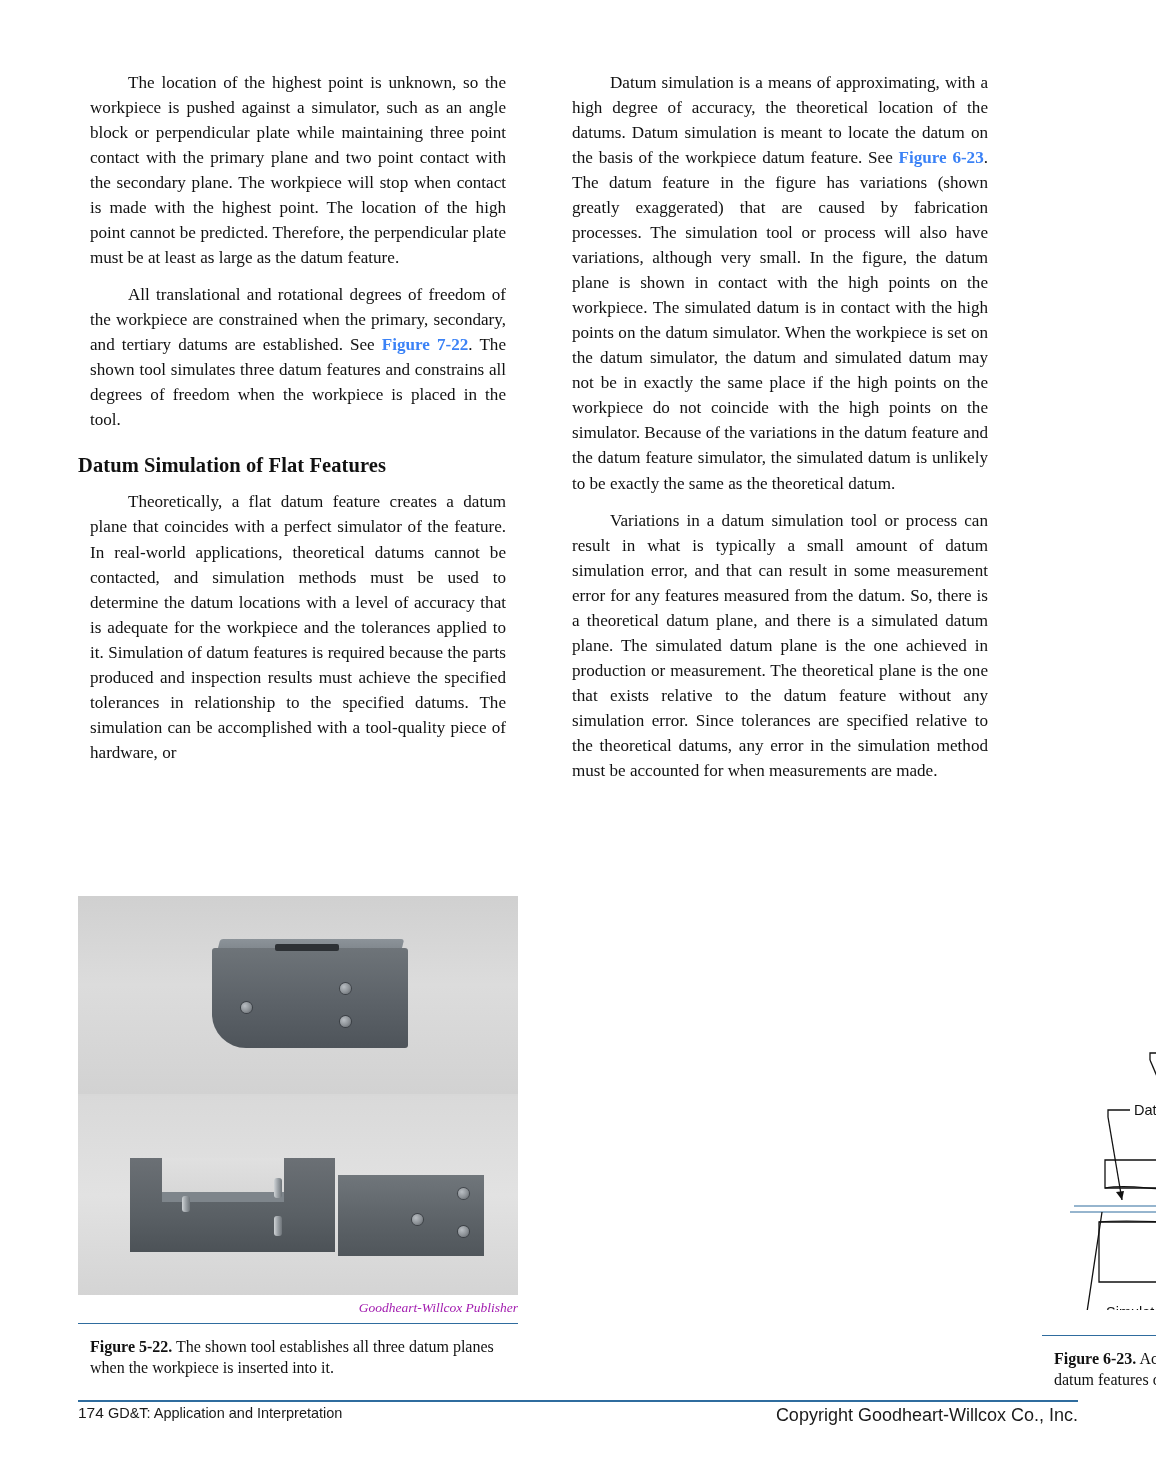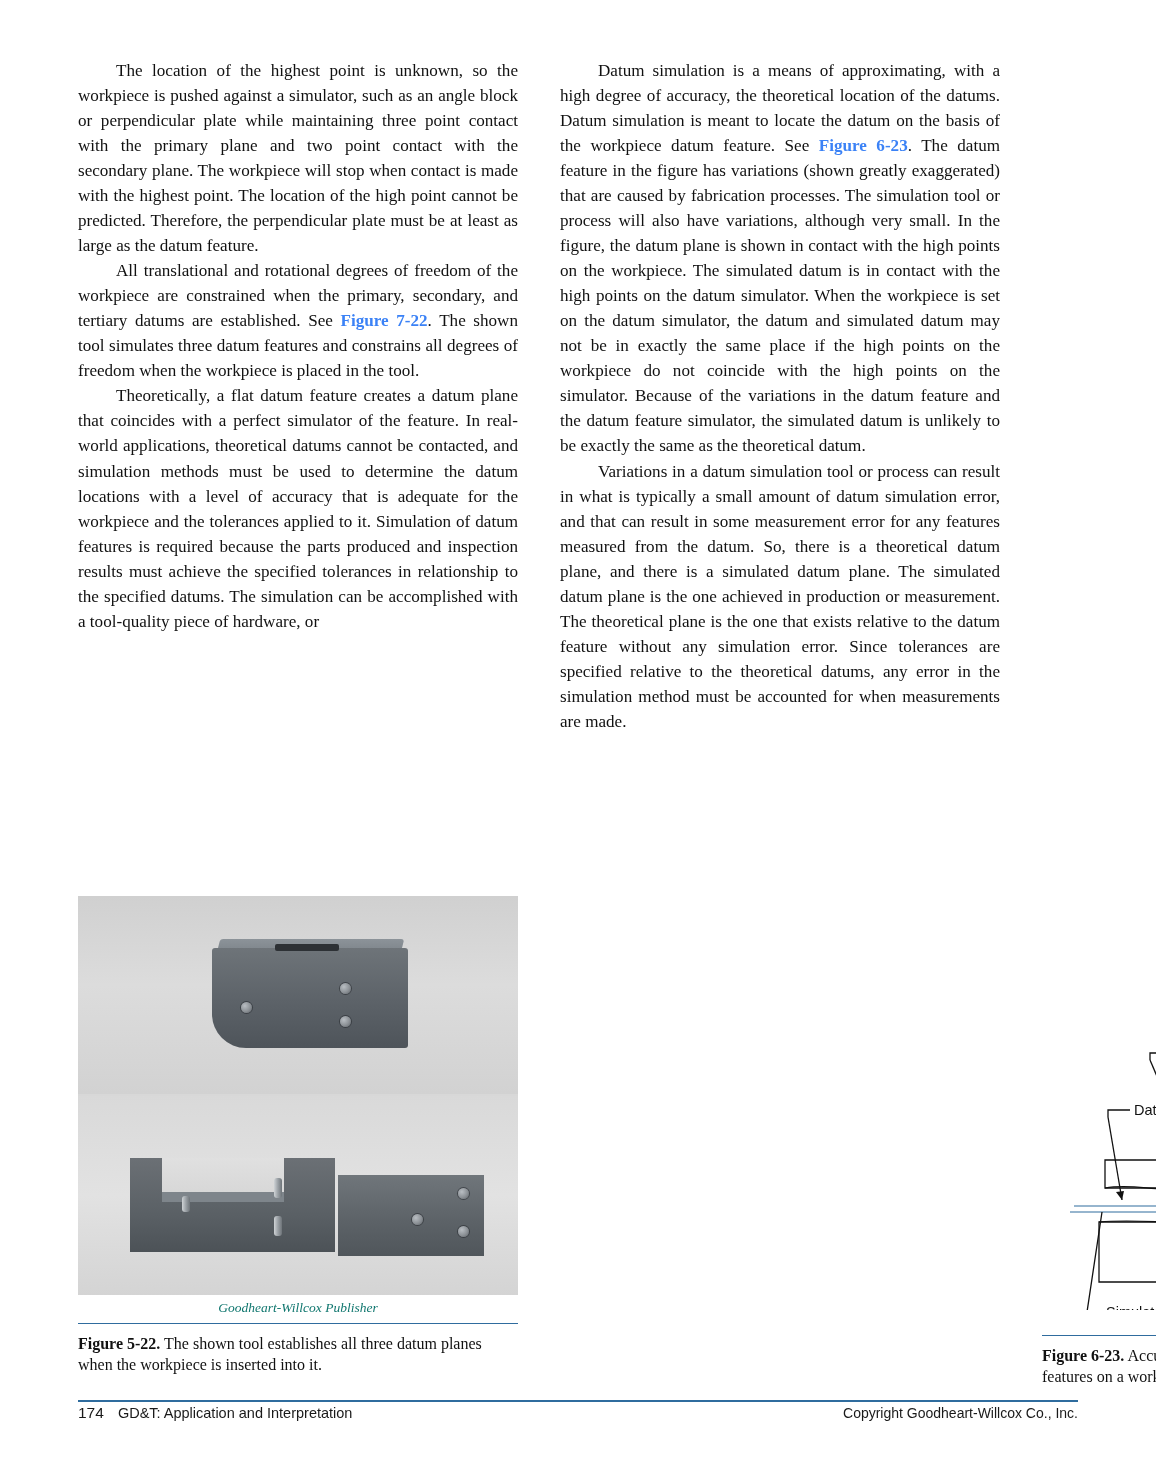"The location of the highest" p { margin: 0 -> 12px }
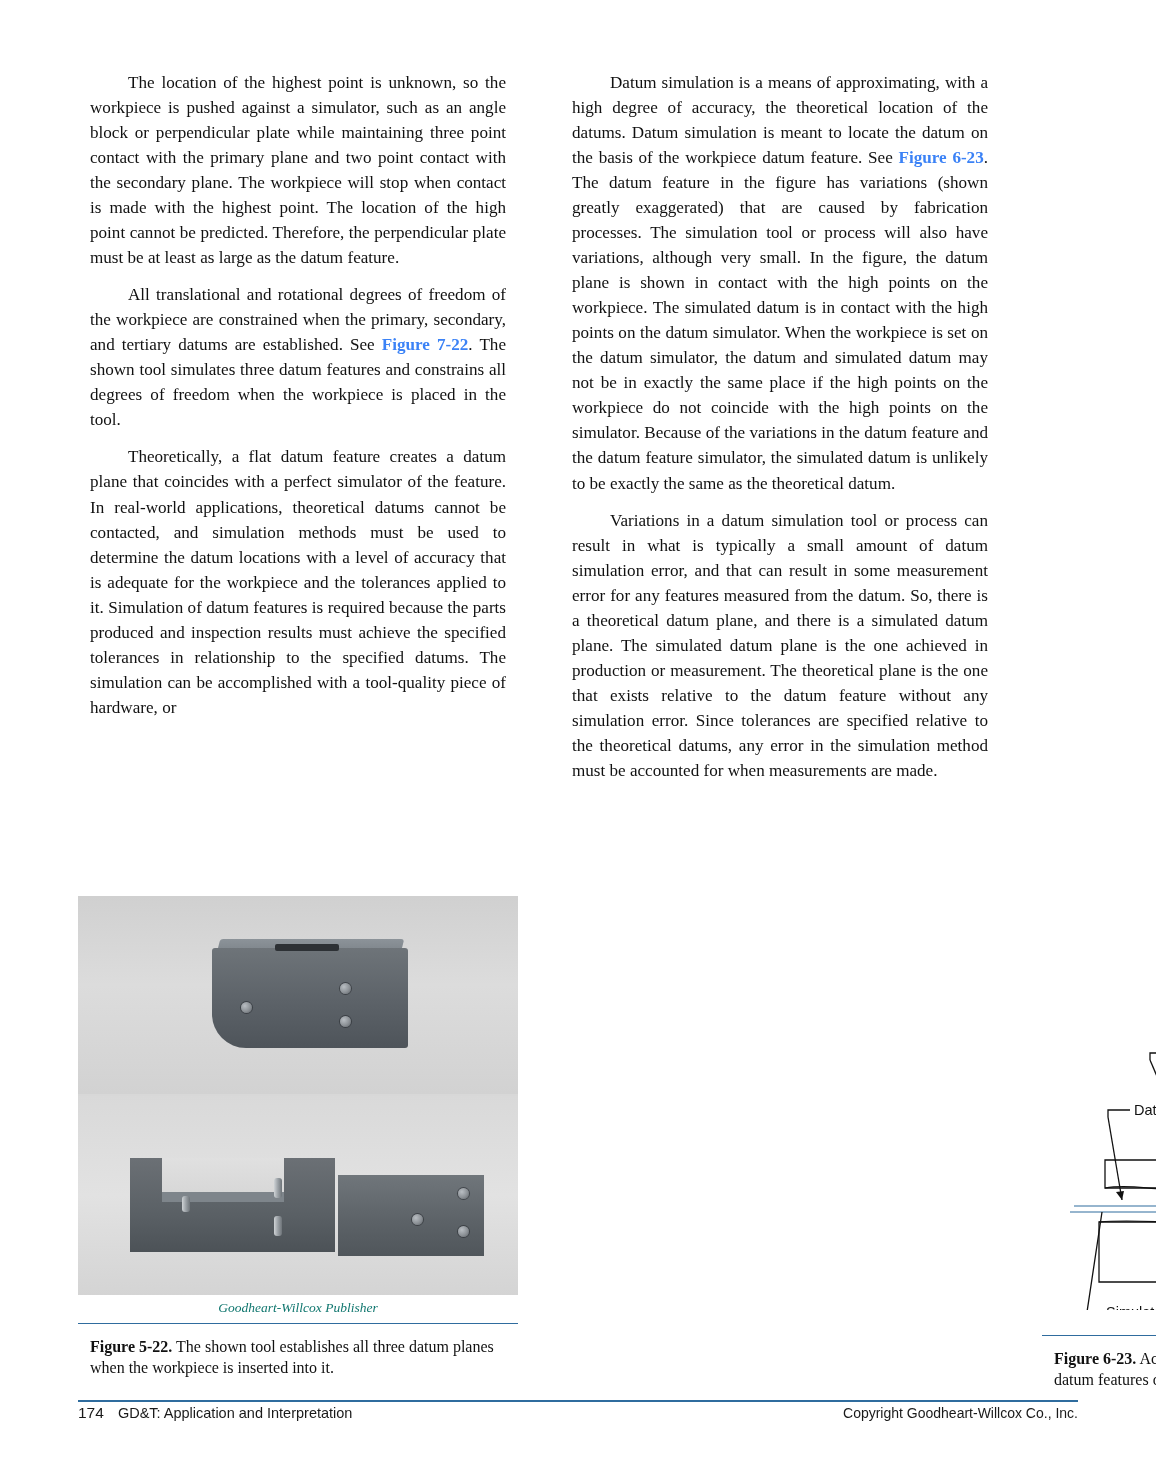"Datum Simulation of Flat Features" h2.heading { html: none -> <h2>Datum Simulation of Flat Features</h2> }
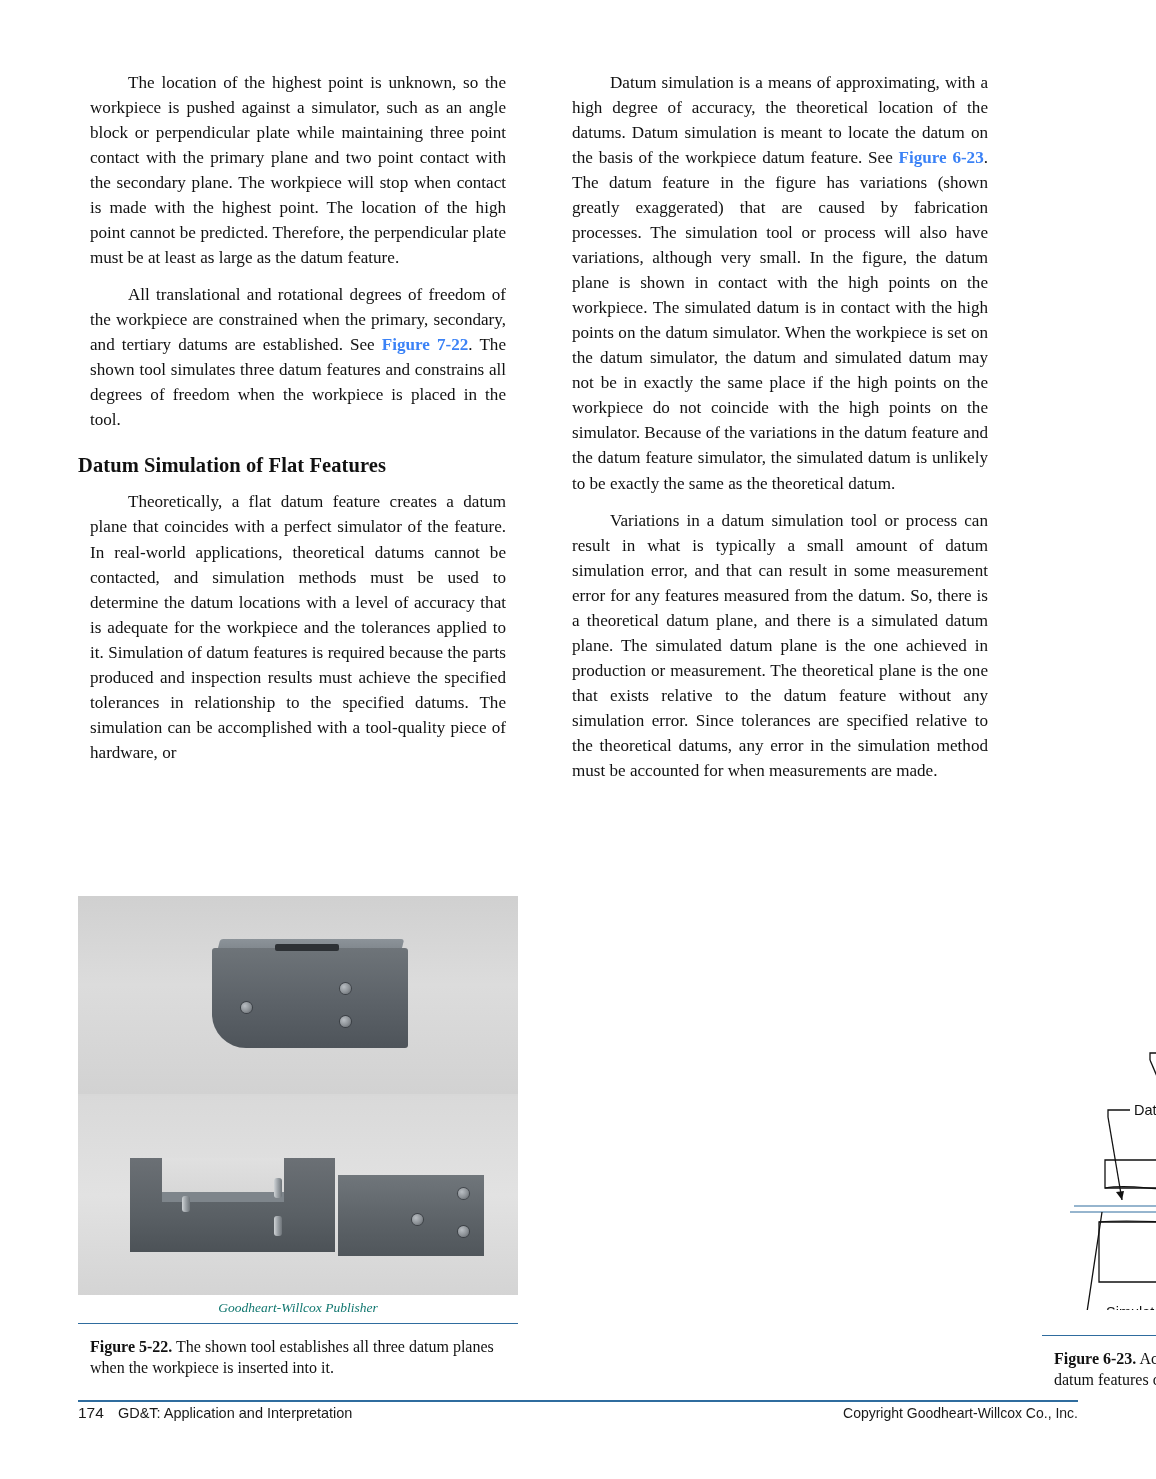"Goodheart-Willcox Publisher" .credit { color: #0f766e -> #a21caf; text-align: center -> right }
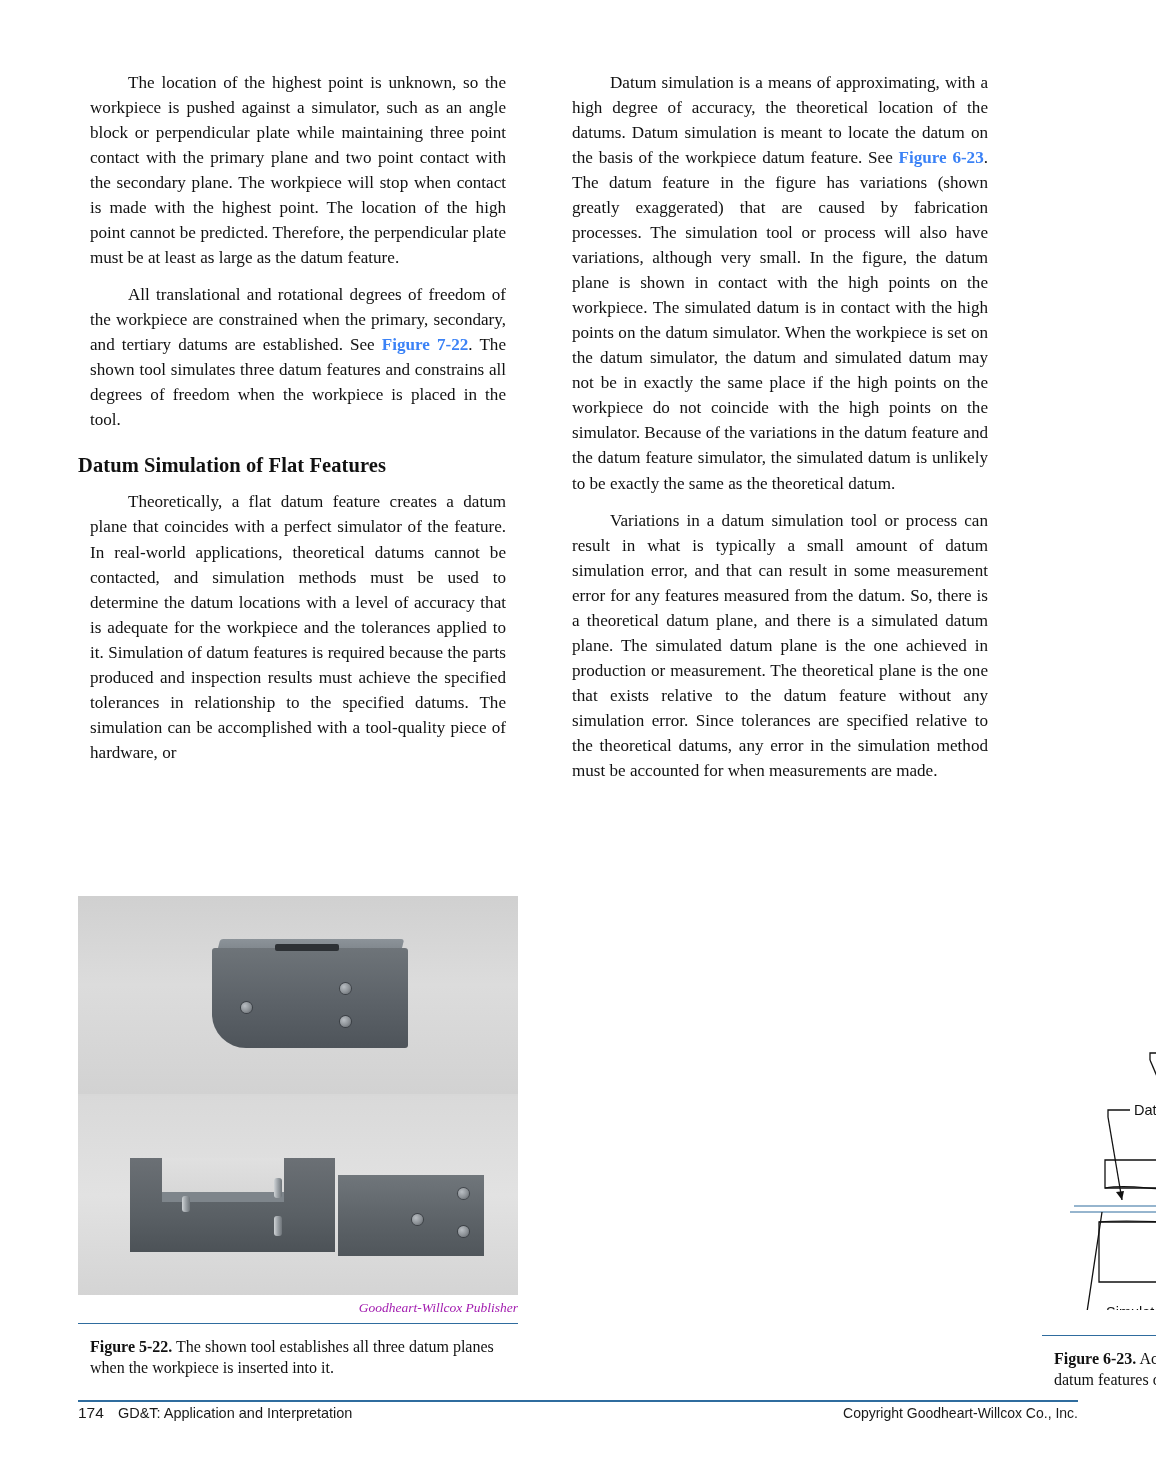"GD&T: Application and Interpretation" .footer .left .t { margin-left: 14px -> 4px }
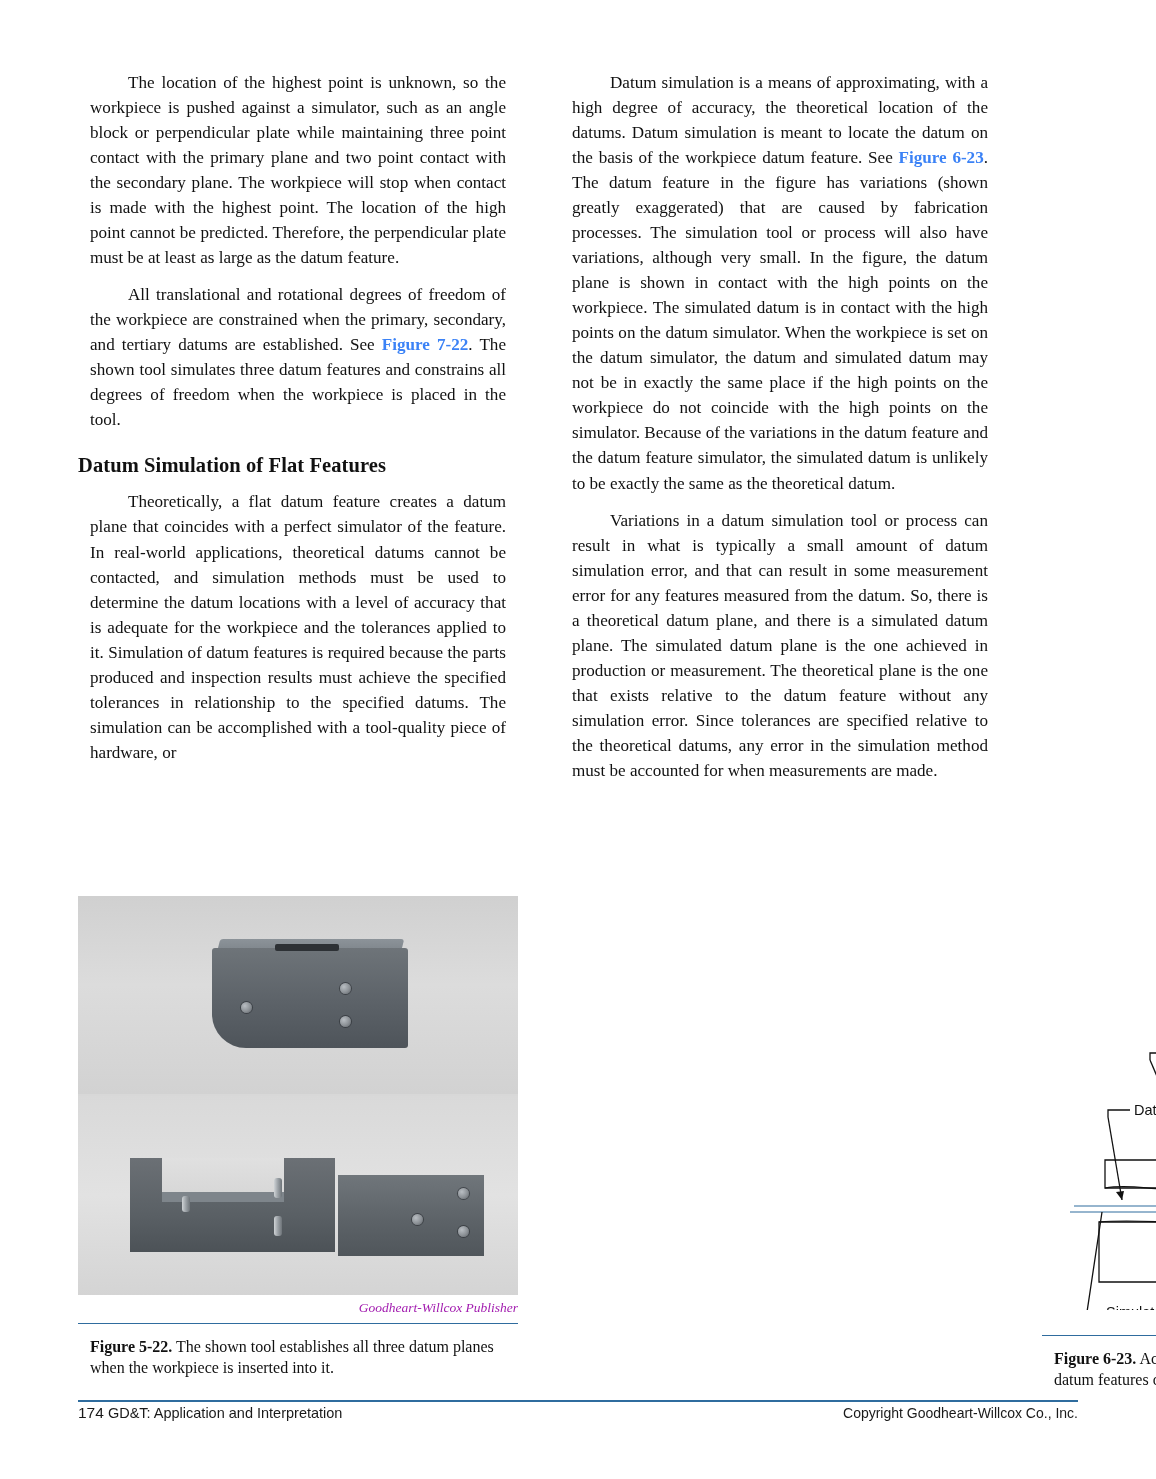"Copyright Goodheart-Willcox Co., Inc." .footer .right { font-size: 14px -> 18px }
